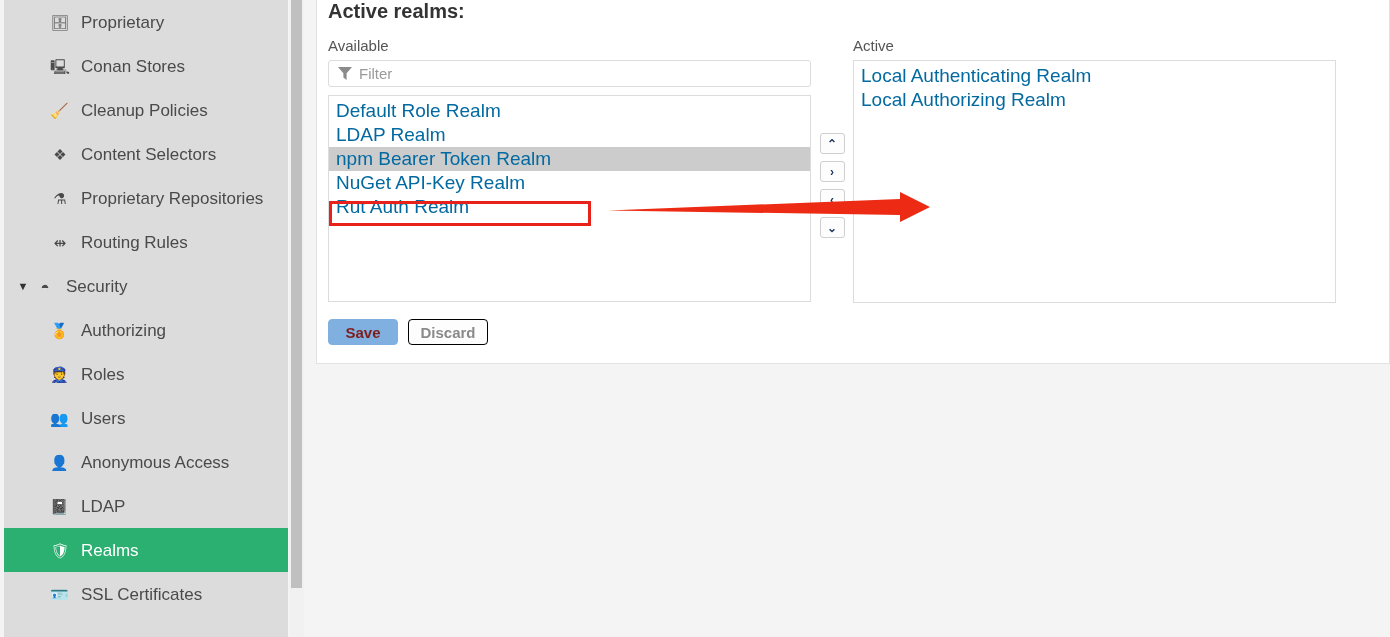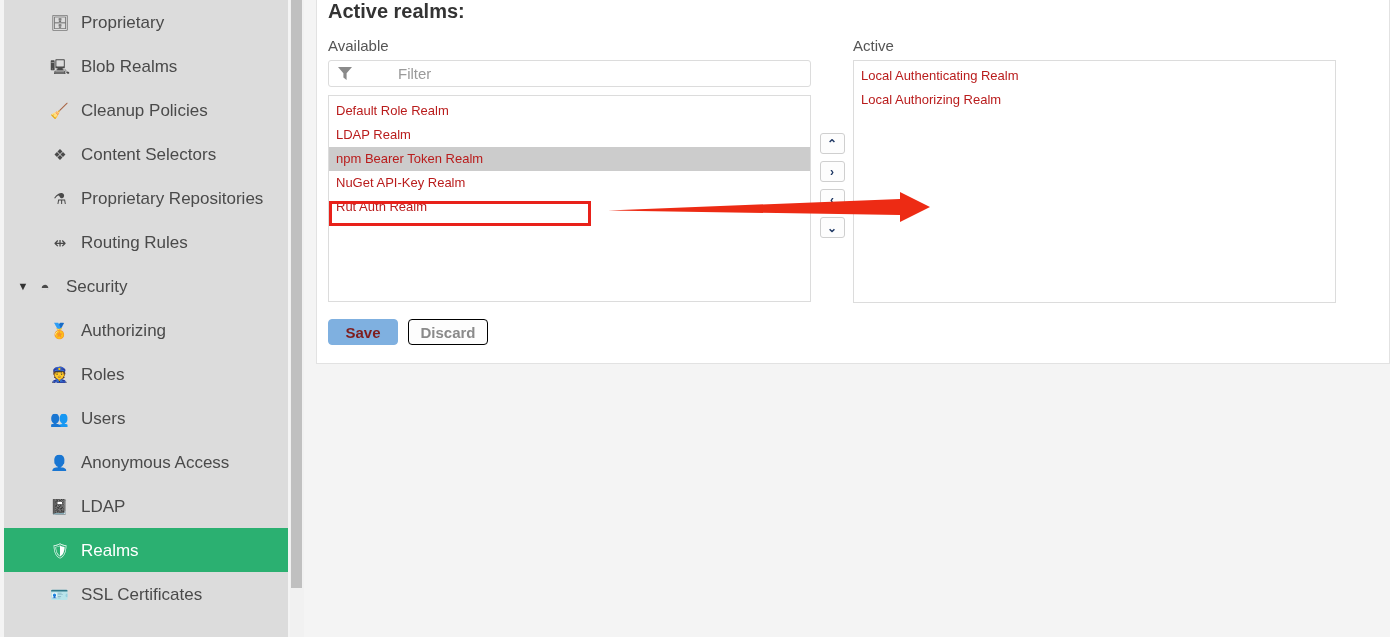"Blob Realms" span.nav-label { text: Blob Realms -> Conan Stores }
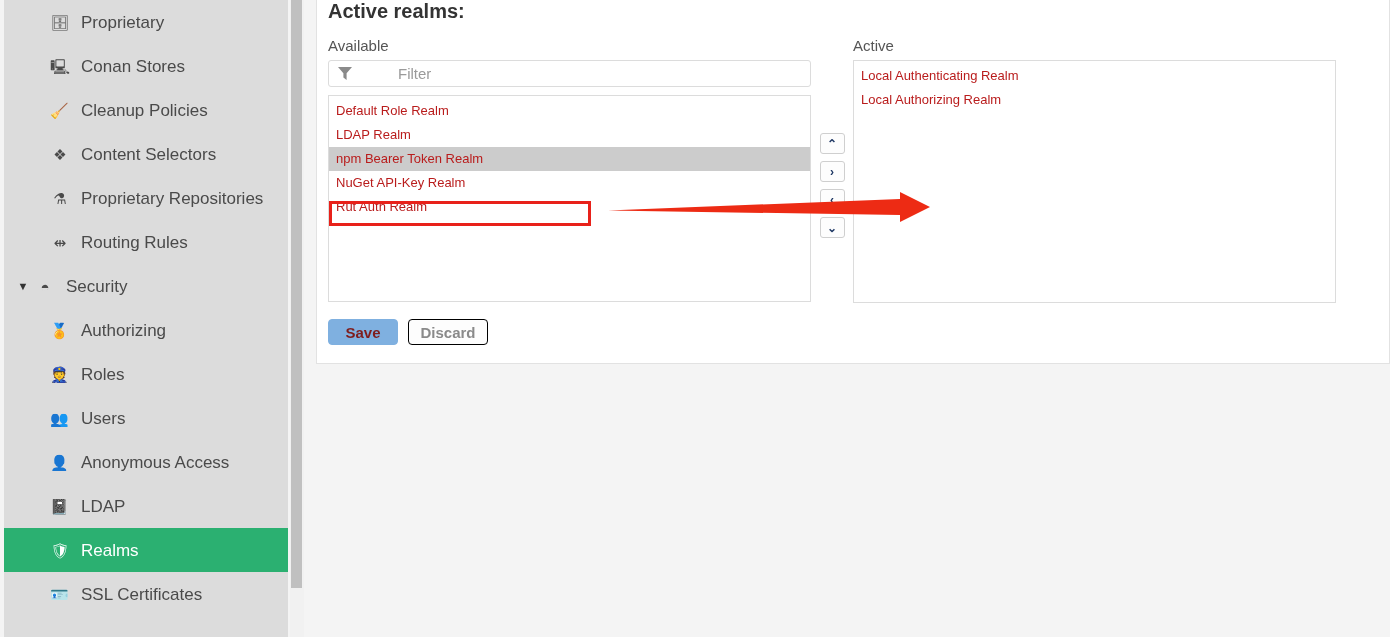"Filter" .filter-wrap { gap: 39px -> none }
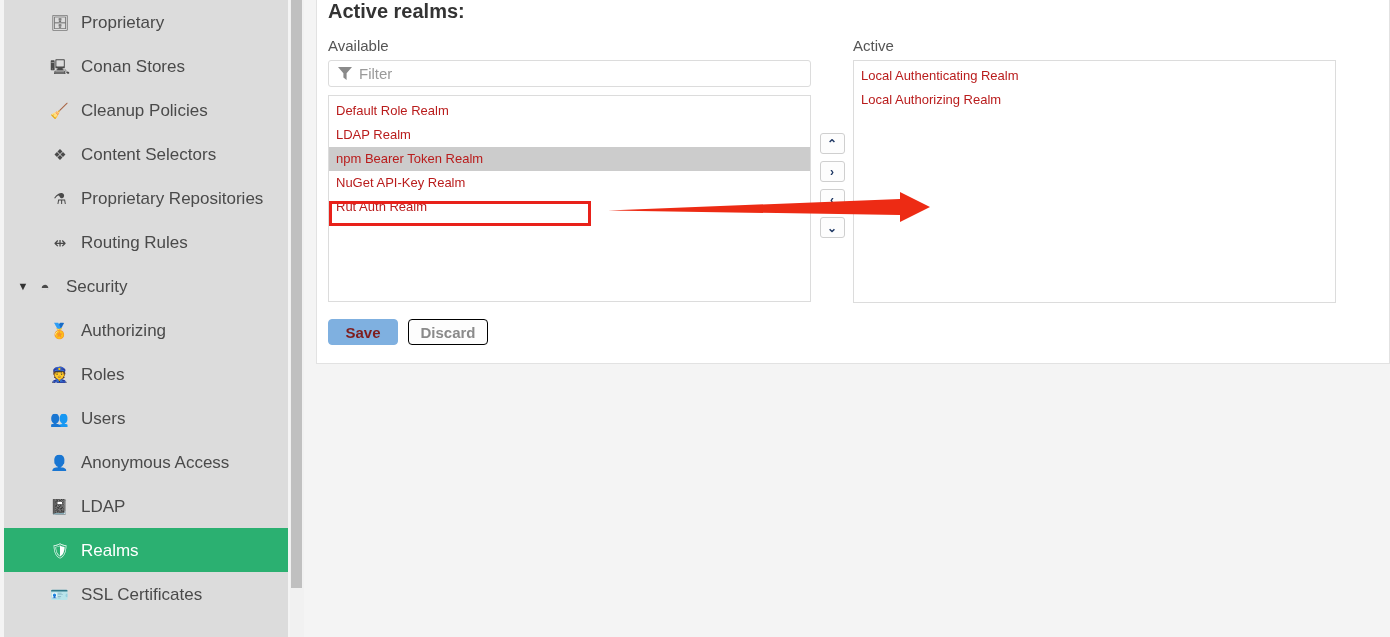"Local Authenticating Realm" .list-item { color: #b91c1c -> #0369a1; font-size: 13px -> 19px }
